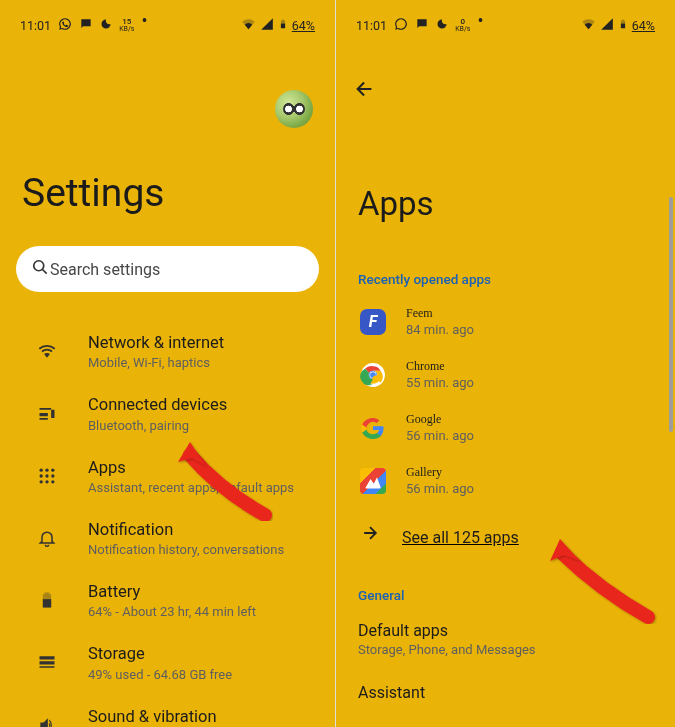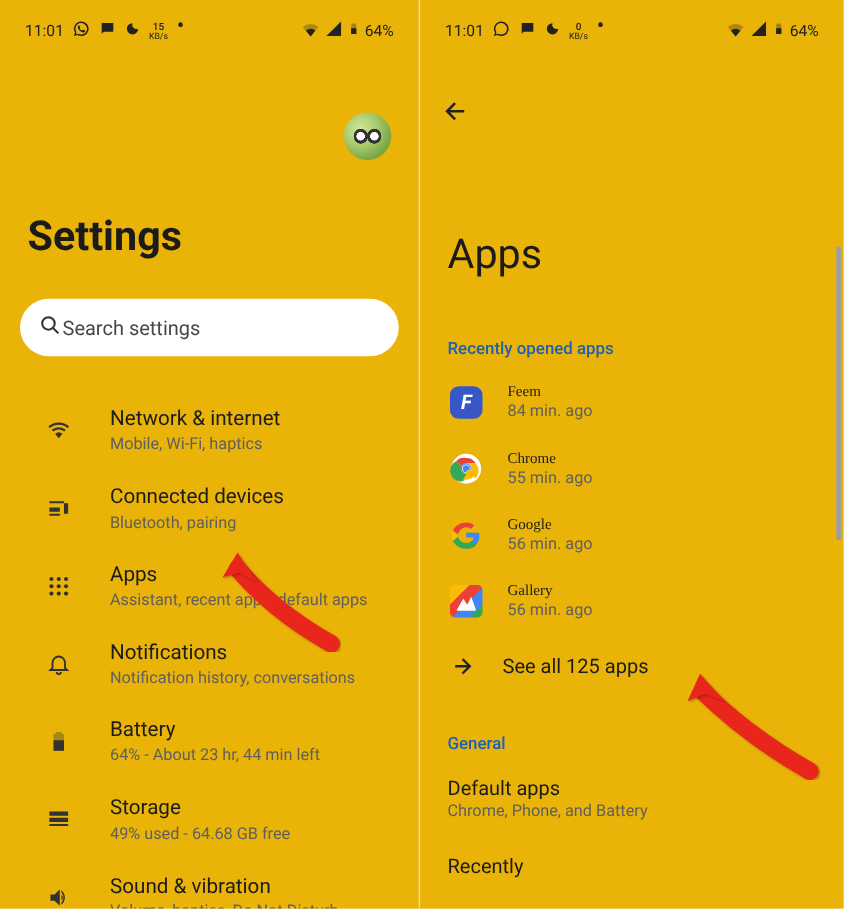"64%" .status-right { text-decoration: none -> underline }
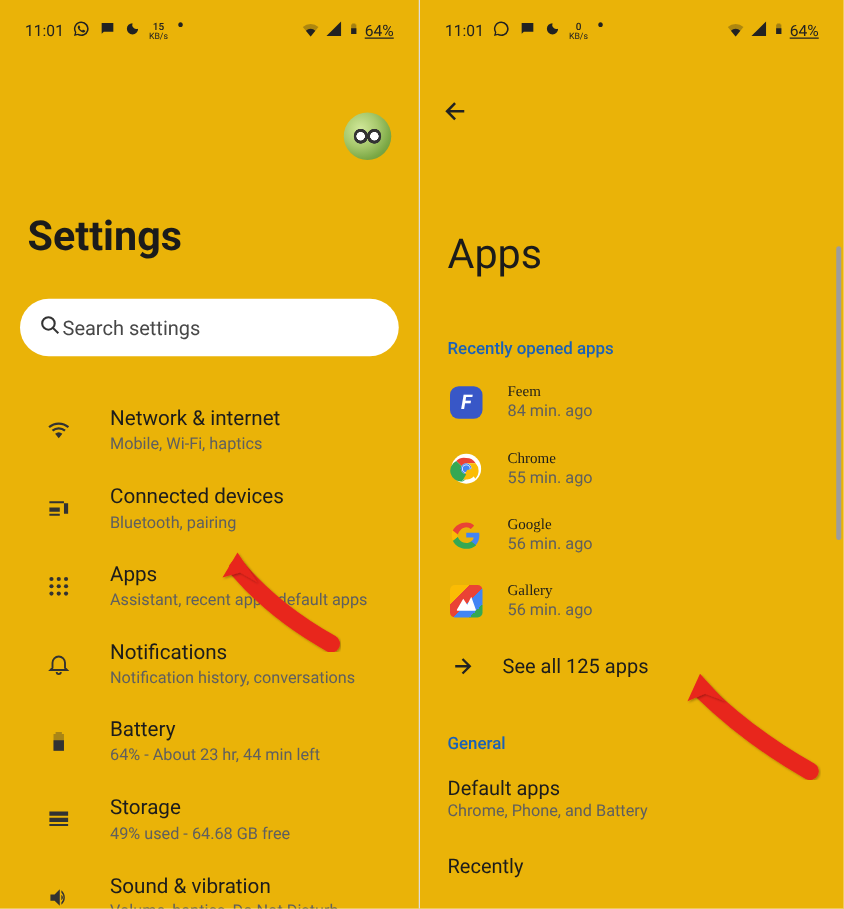"Settings" .page-title-big { font-size: 33px -> 39px; font-weight: 700 -> 400 }
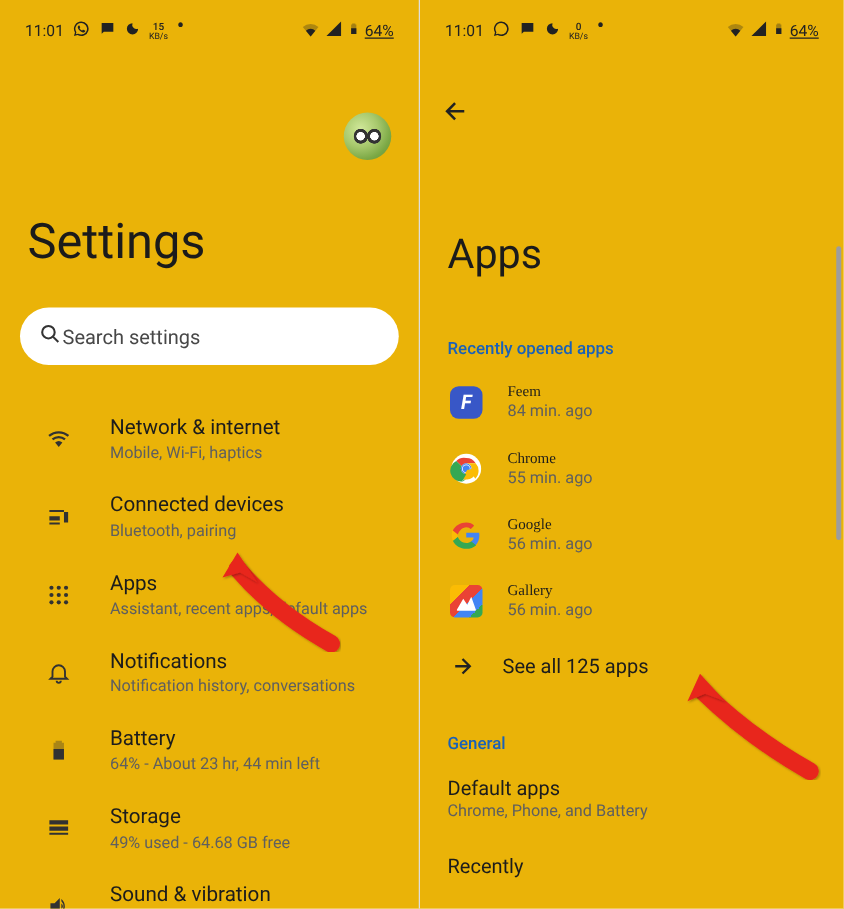"Notifications" div.t1 { text: Notifications -> Notification }
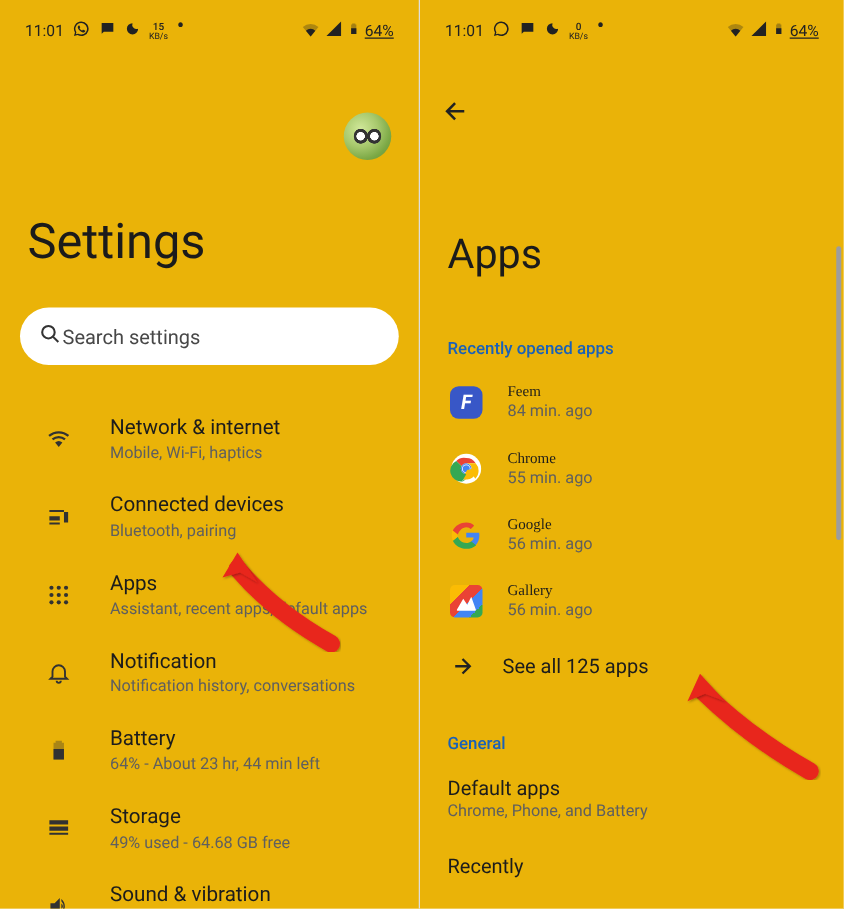"See all 125 apps" .see-all { align-items: flex-start -> flex-end; text-decoration: none -> underline }
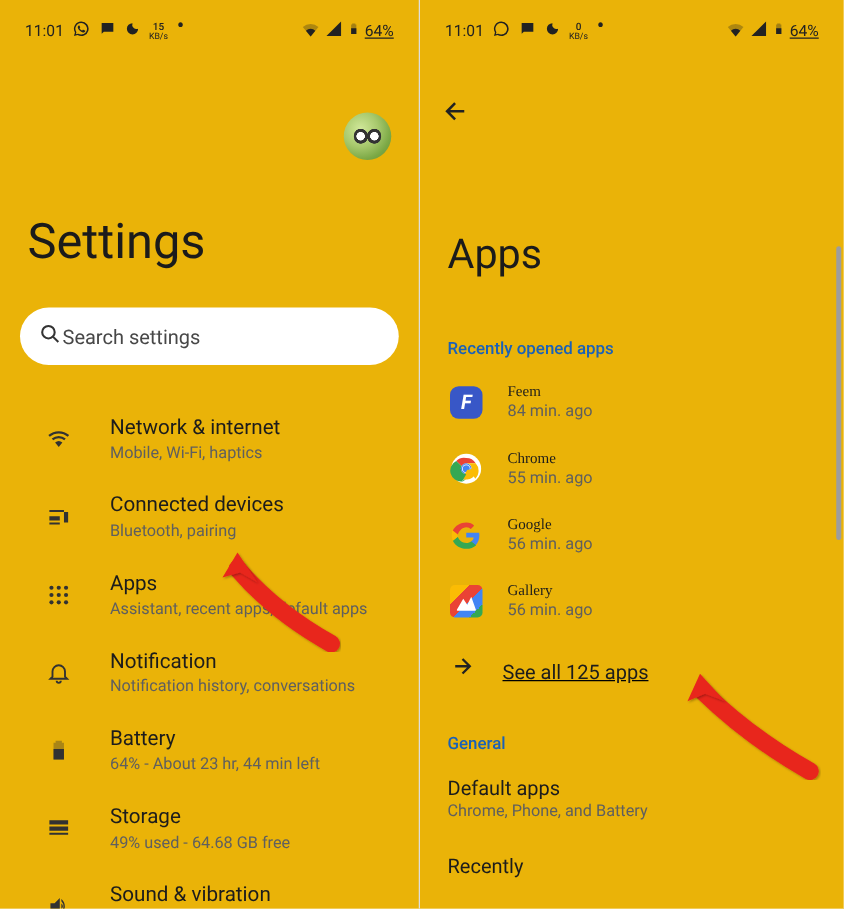"Chrome, Phone, and Battery" div.g2 { text: Chrome, Phone, and Battery -> Storage, Phone, and Messages }
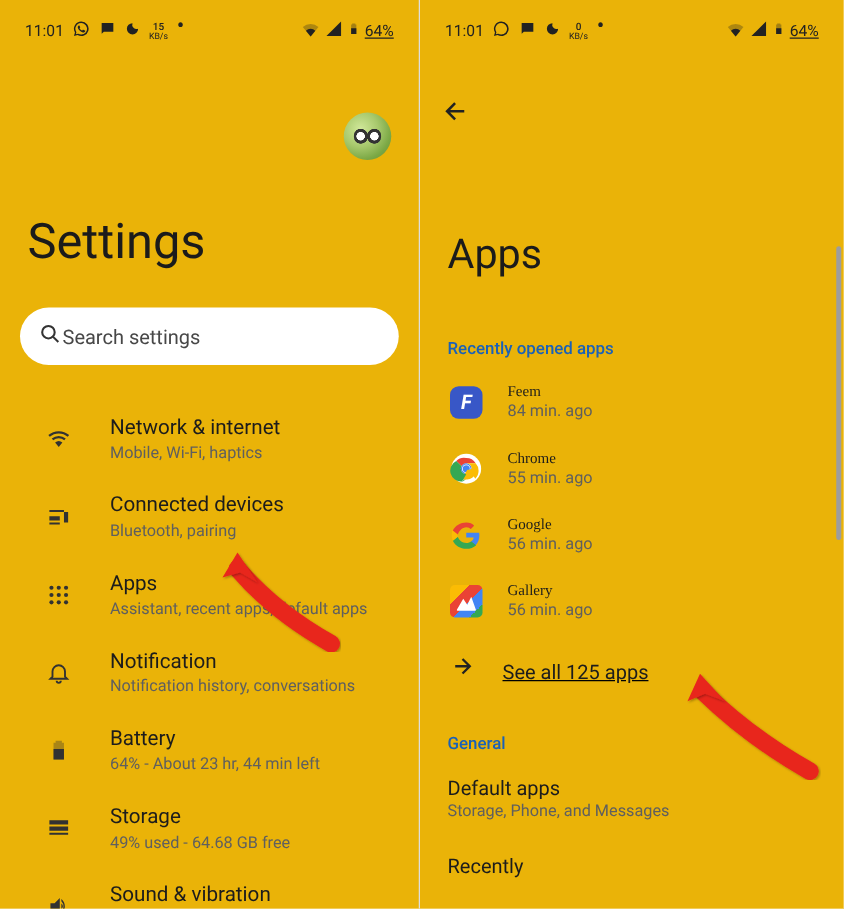"Recently" div.g1 { text: Recently -> Assistant }
